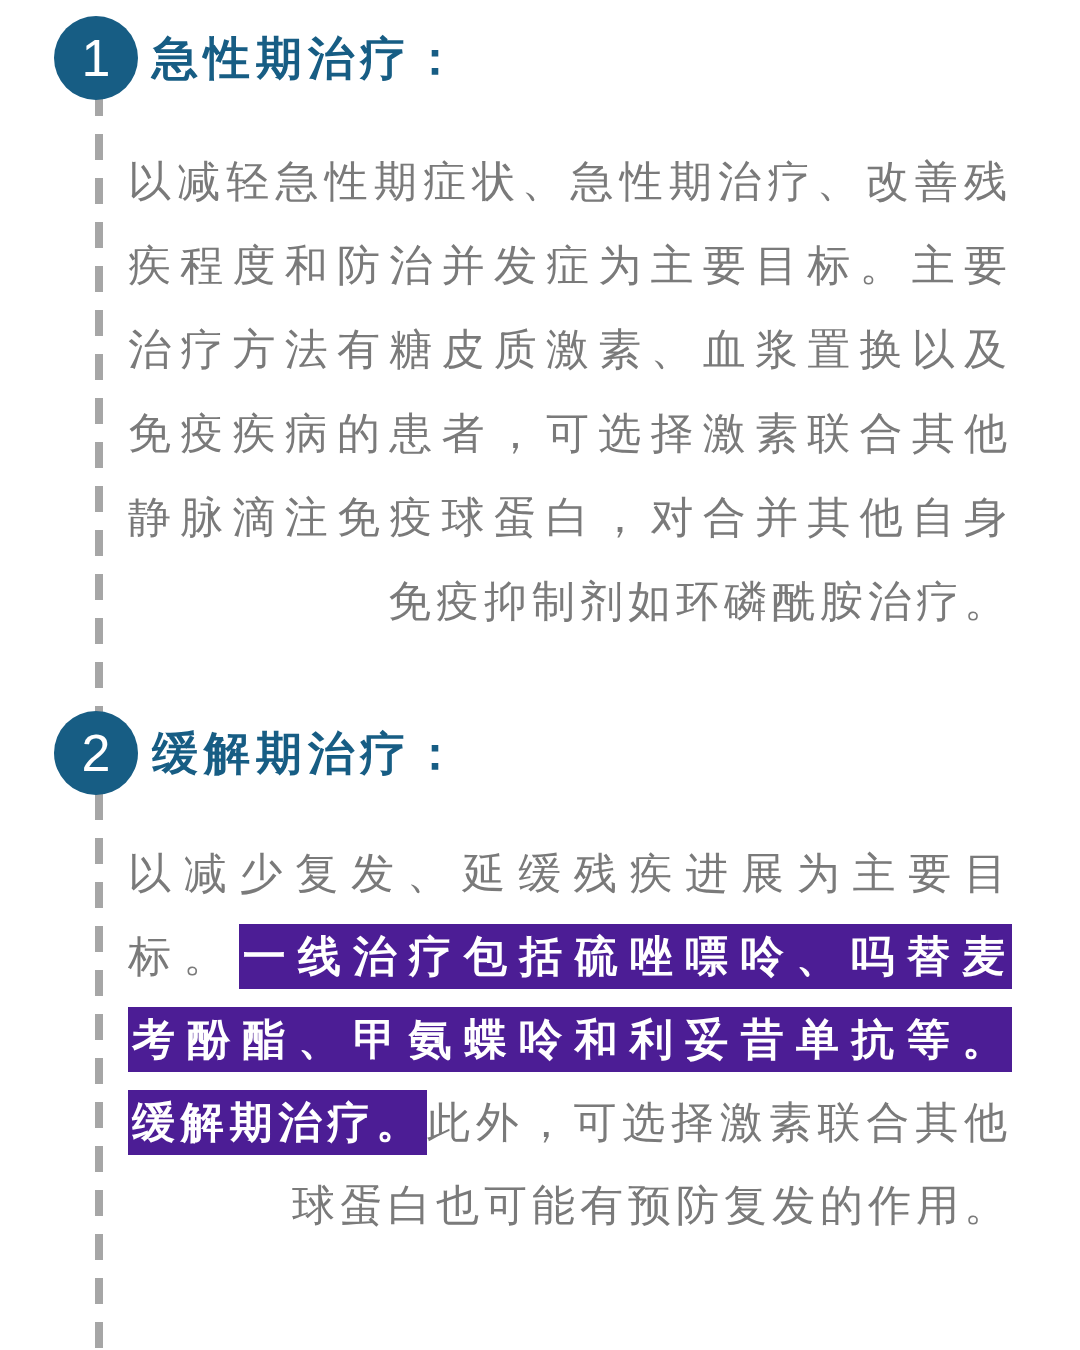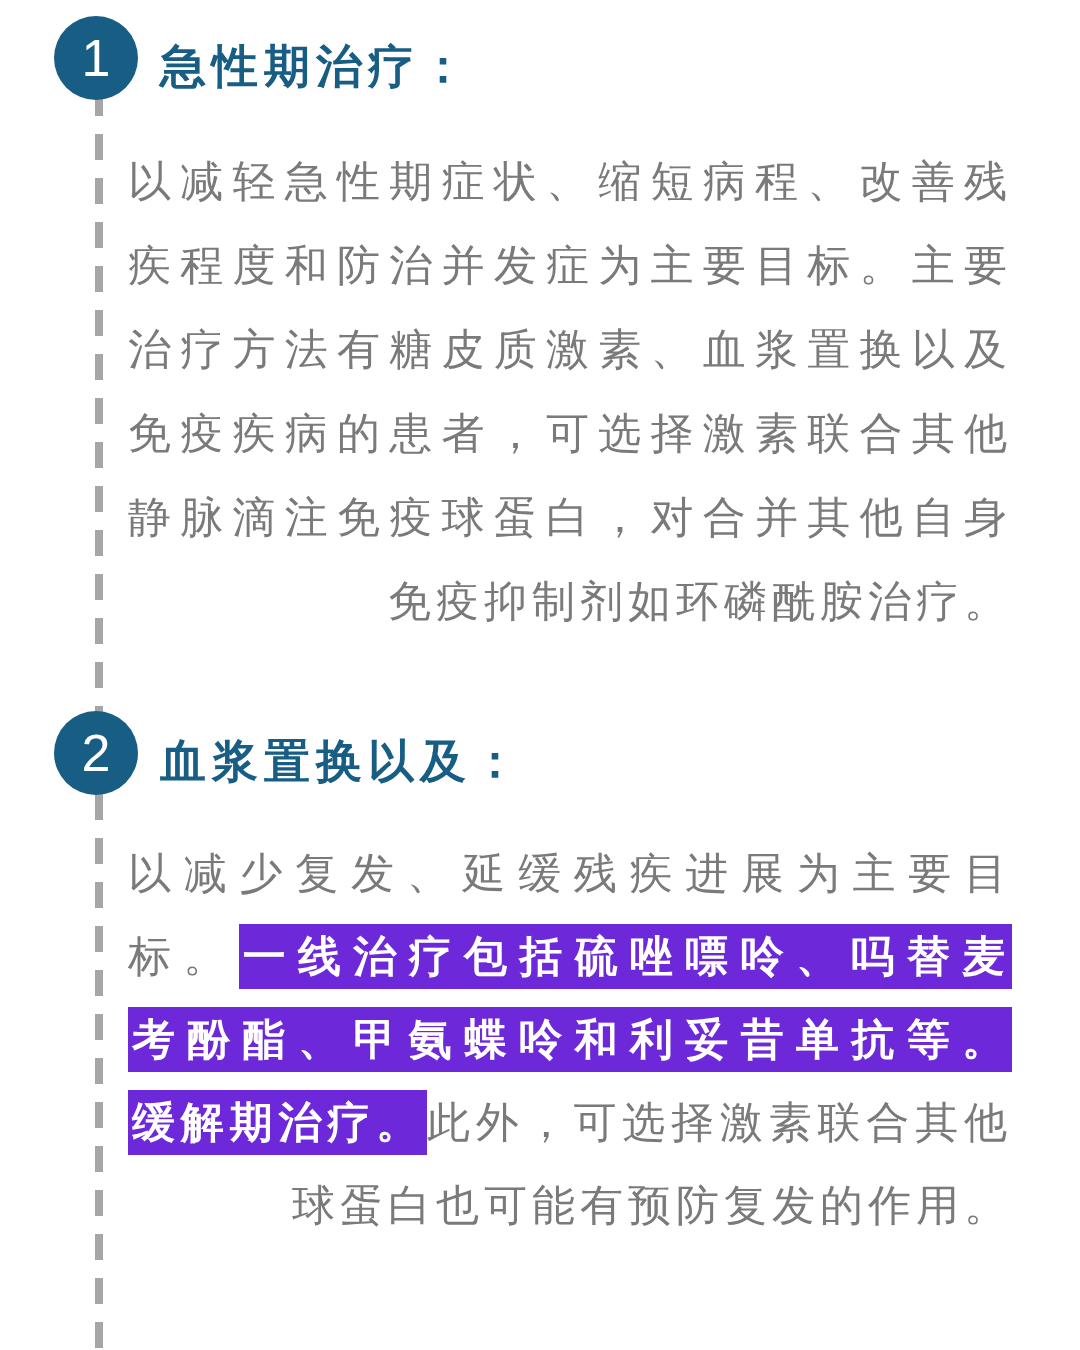"急性期治疗：" .title { margin: 8px -> 0 }
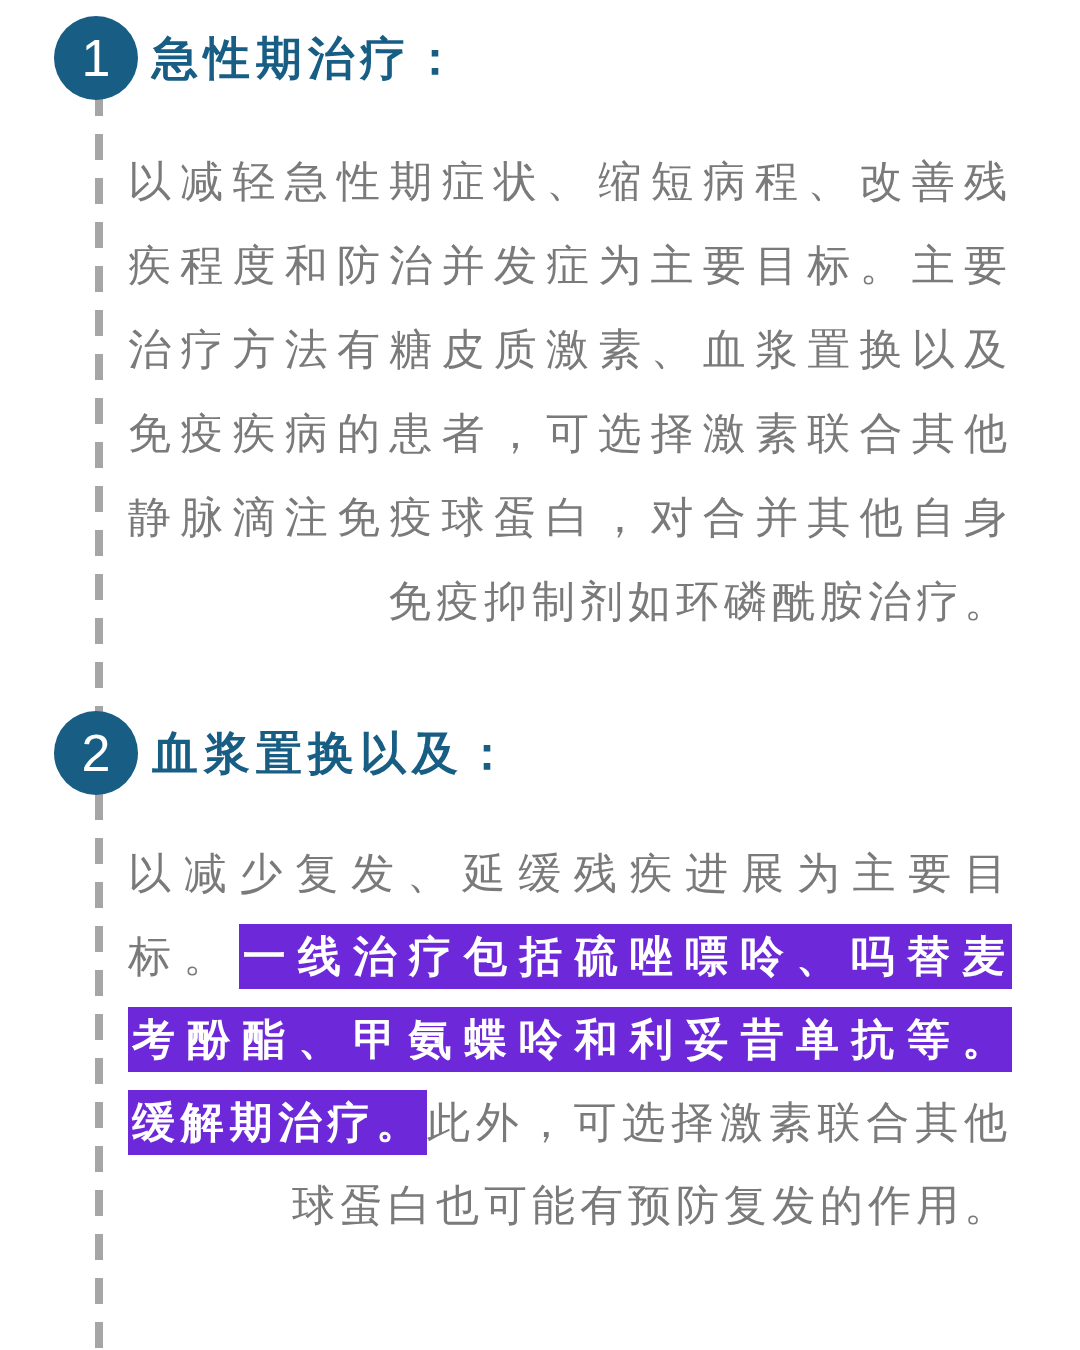"以减轻急性期症状、缩短病程、改善残" span { text: 缩短病程 -> 急性期治疗 }
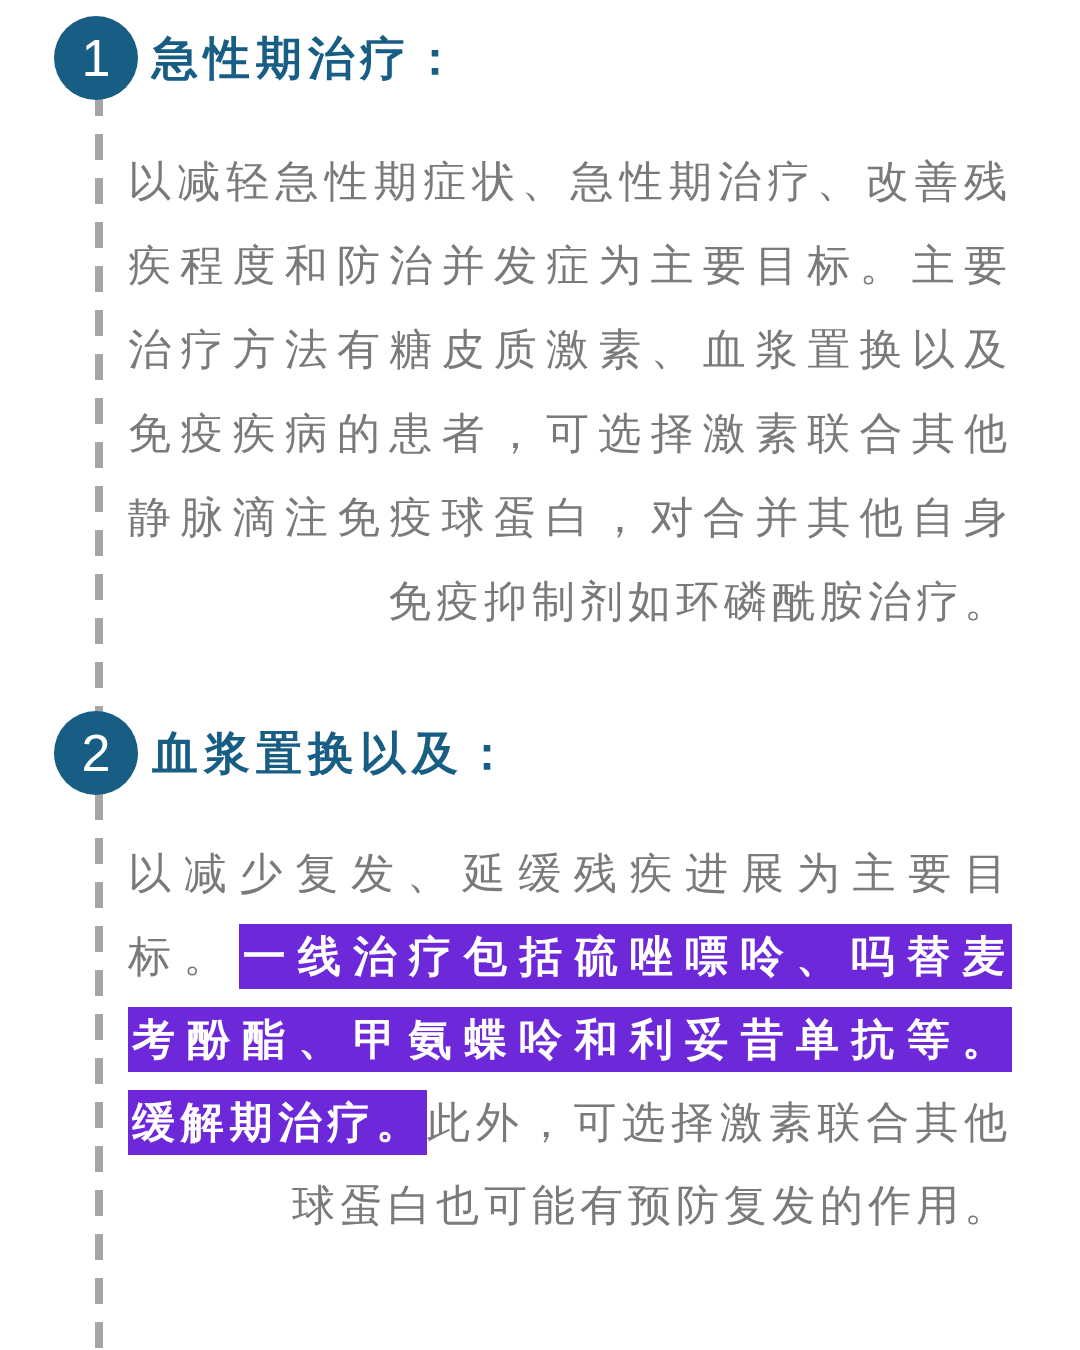"血浆置换以及：" h2.title { text: 血浆置换以及 -> 缓解期治疗 }
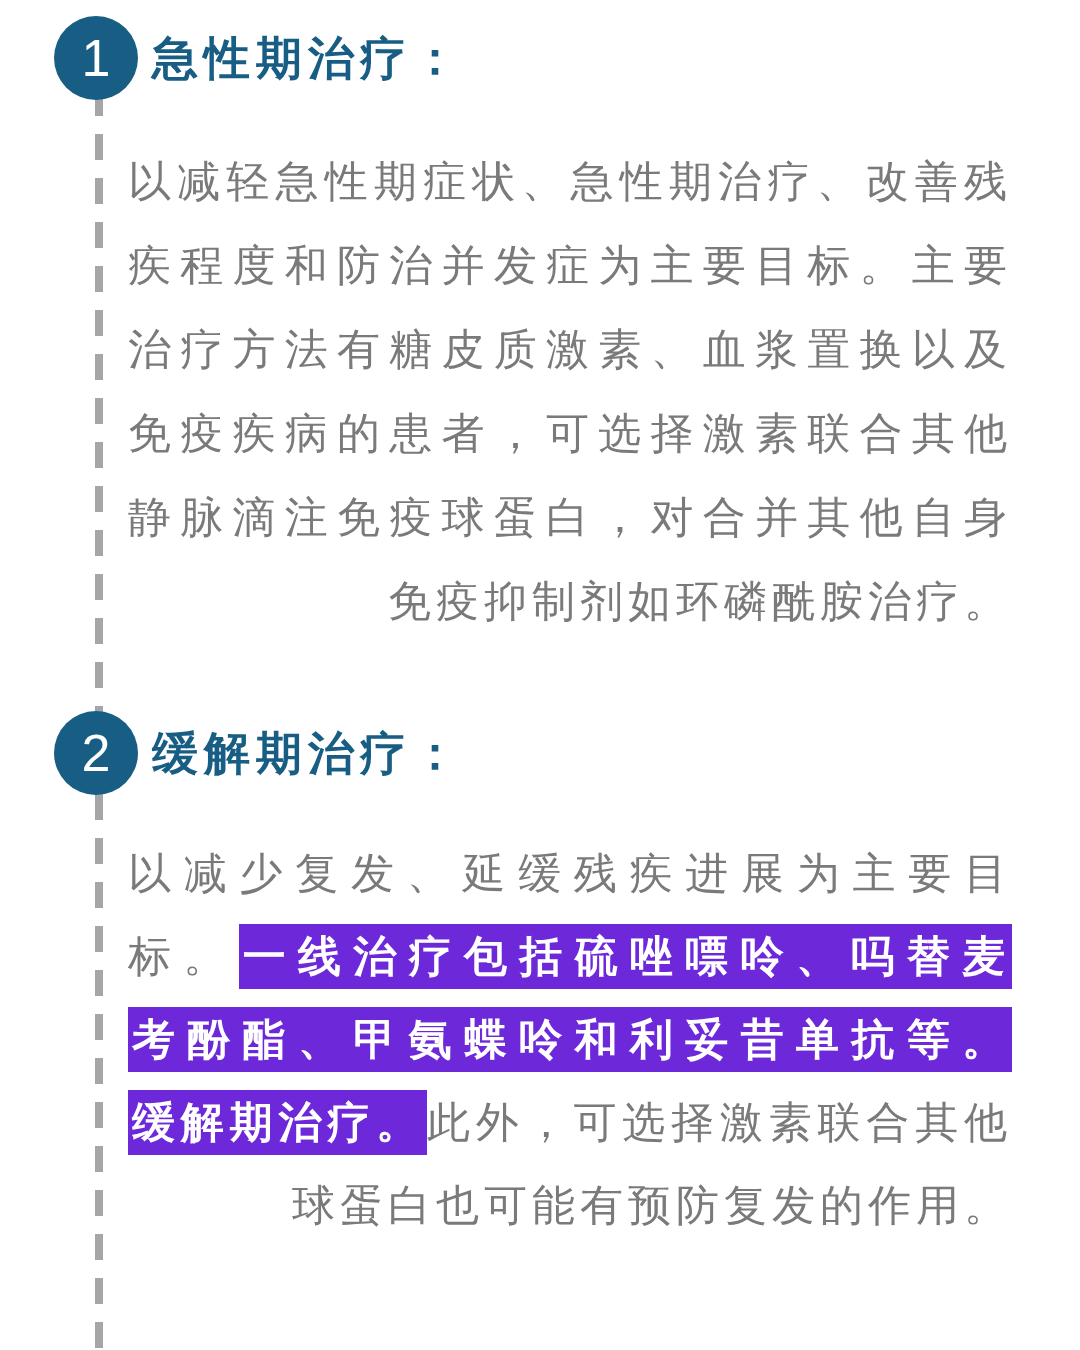"一线治疗包括硫唑嘌呤、吗替麦" .hl { background: #6d28d9 -> #4c1d95 }
